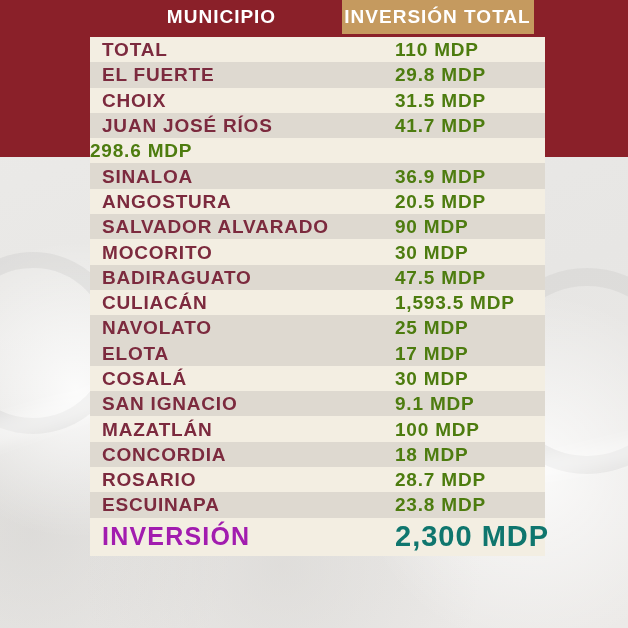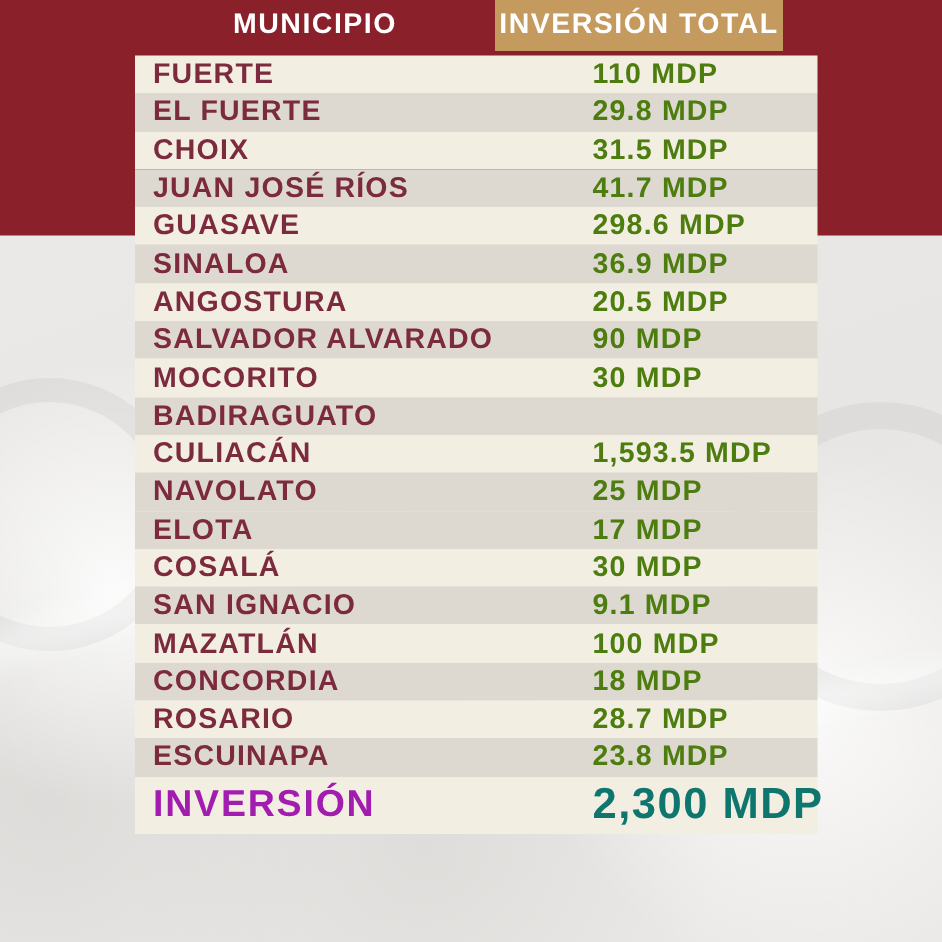"MUNICIPIO" .thead { justify-content: none -> center }
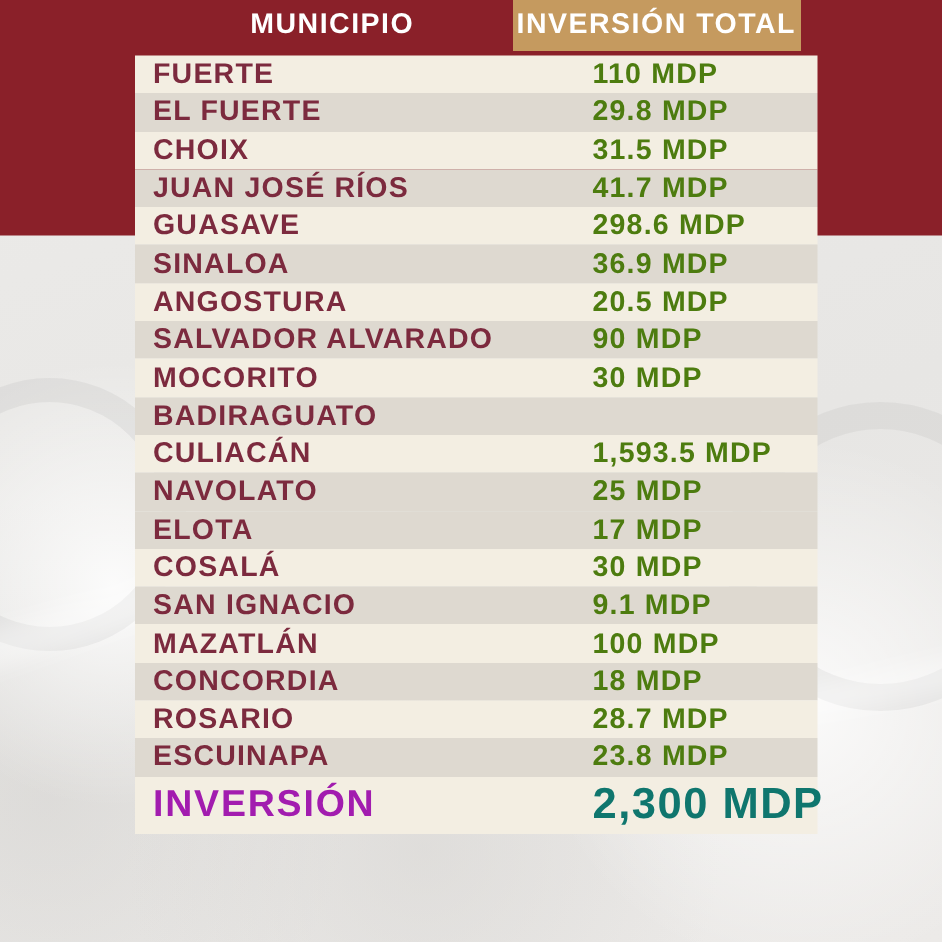"FUERTE" div.cell { text: FUERTE -> TOTAL }
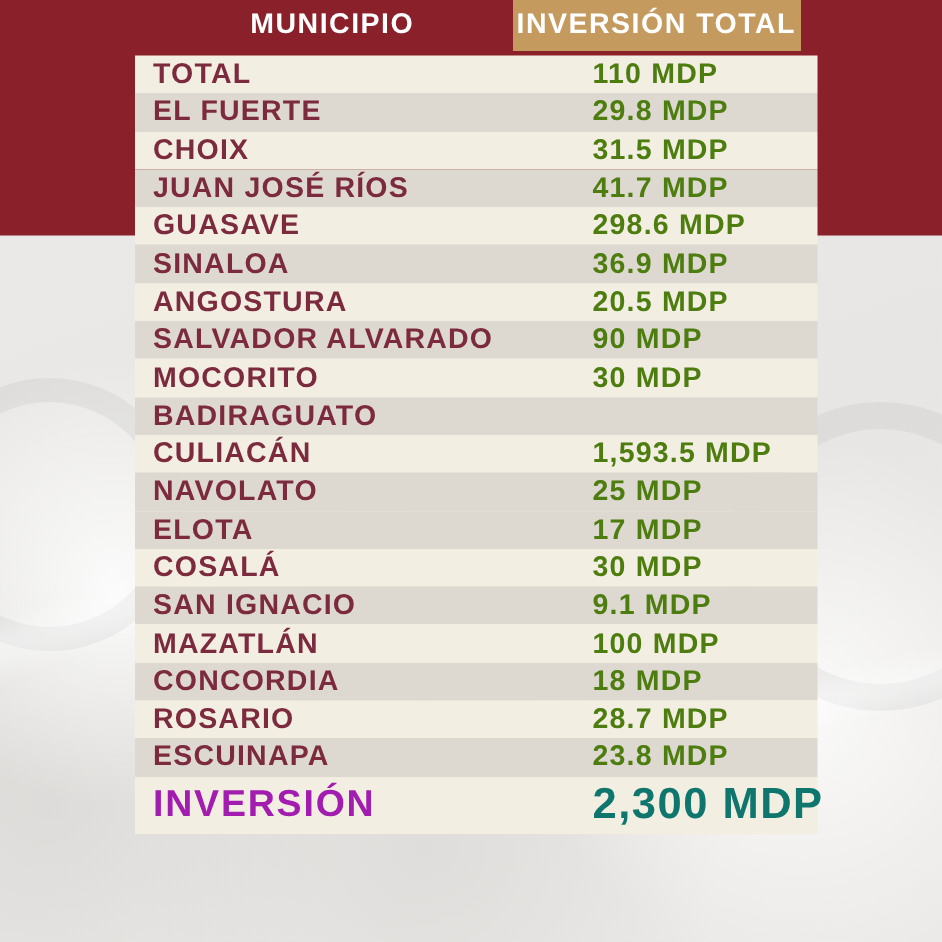"GUASAVE" div.cell { html: <div>GUASAVE</div> -> none }
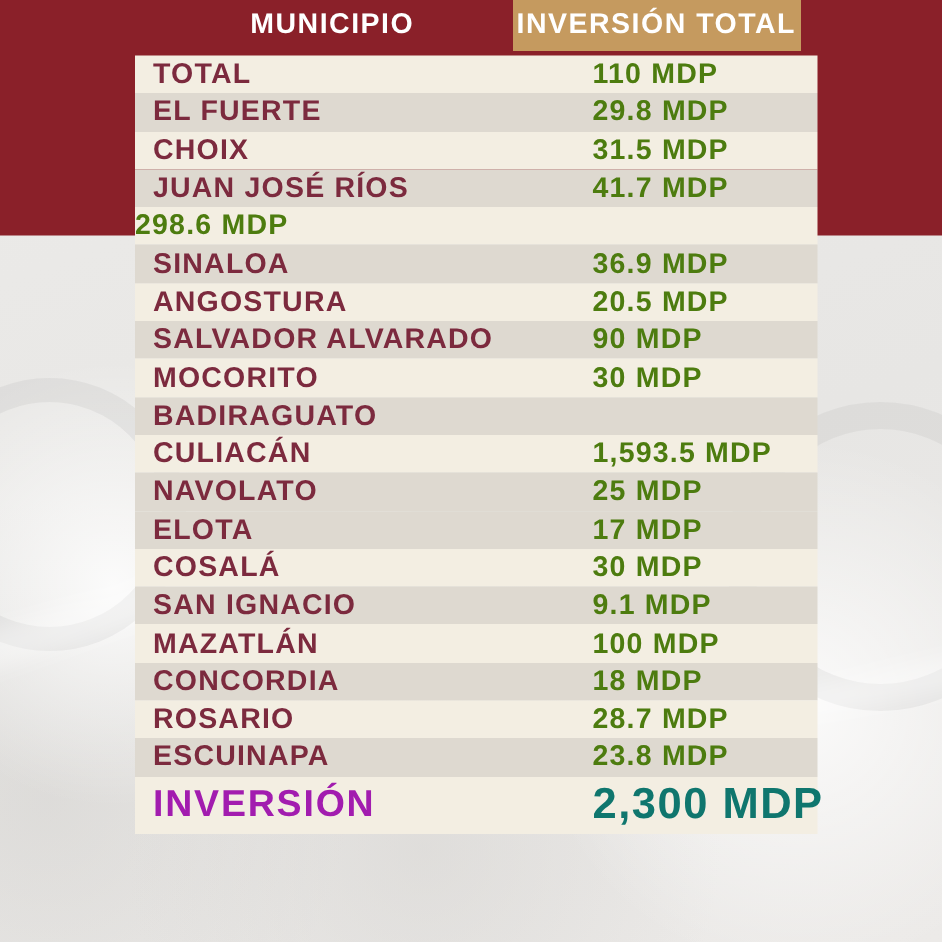"47.5 MDP" div.cell { html: none -> <div>47.5 MDP</div> }
